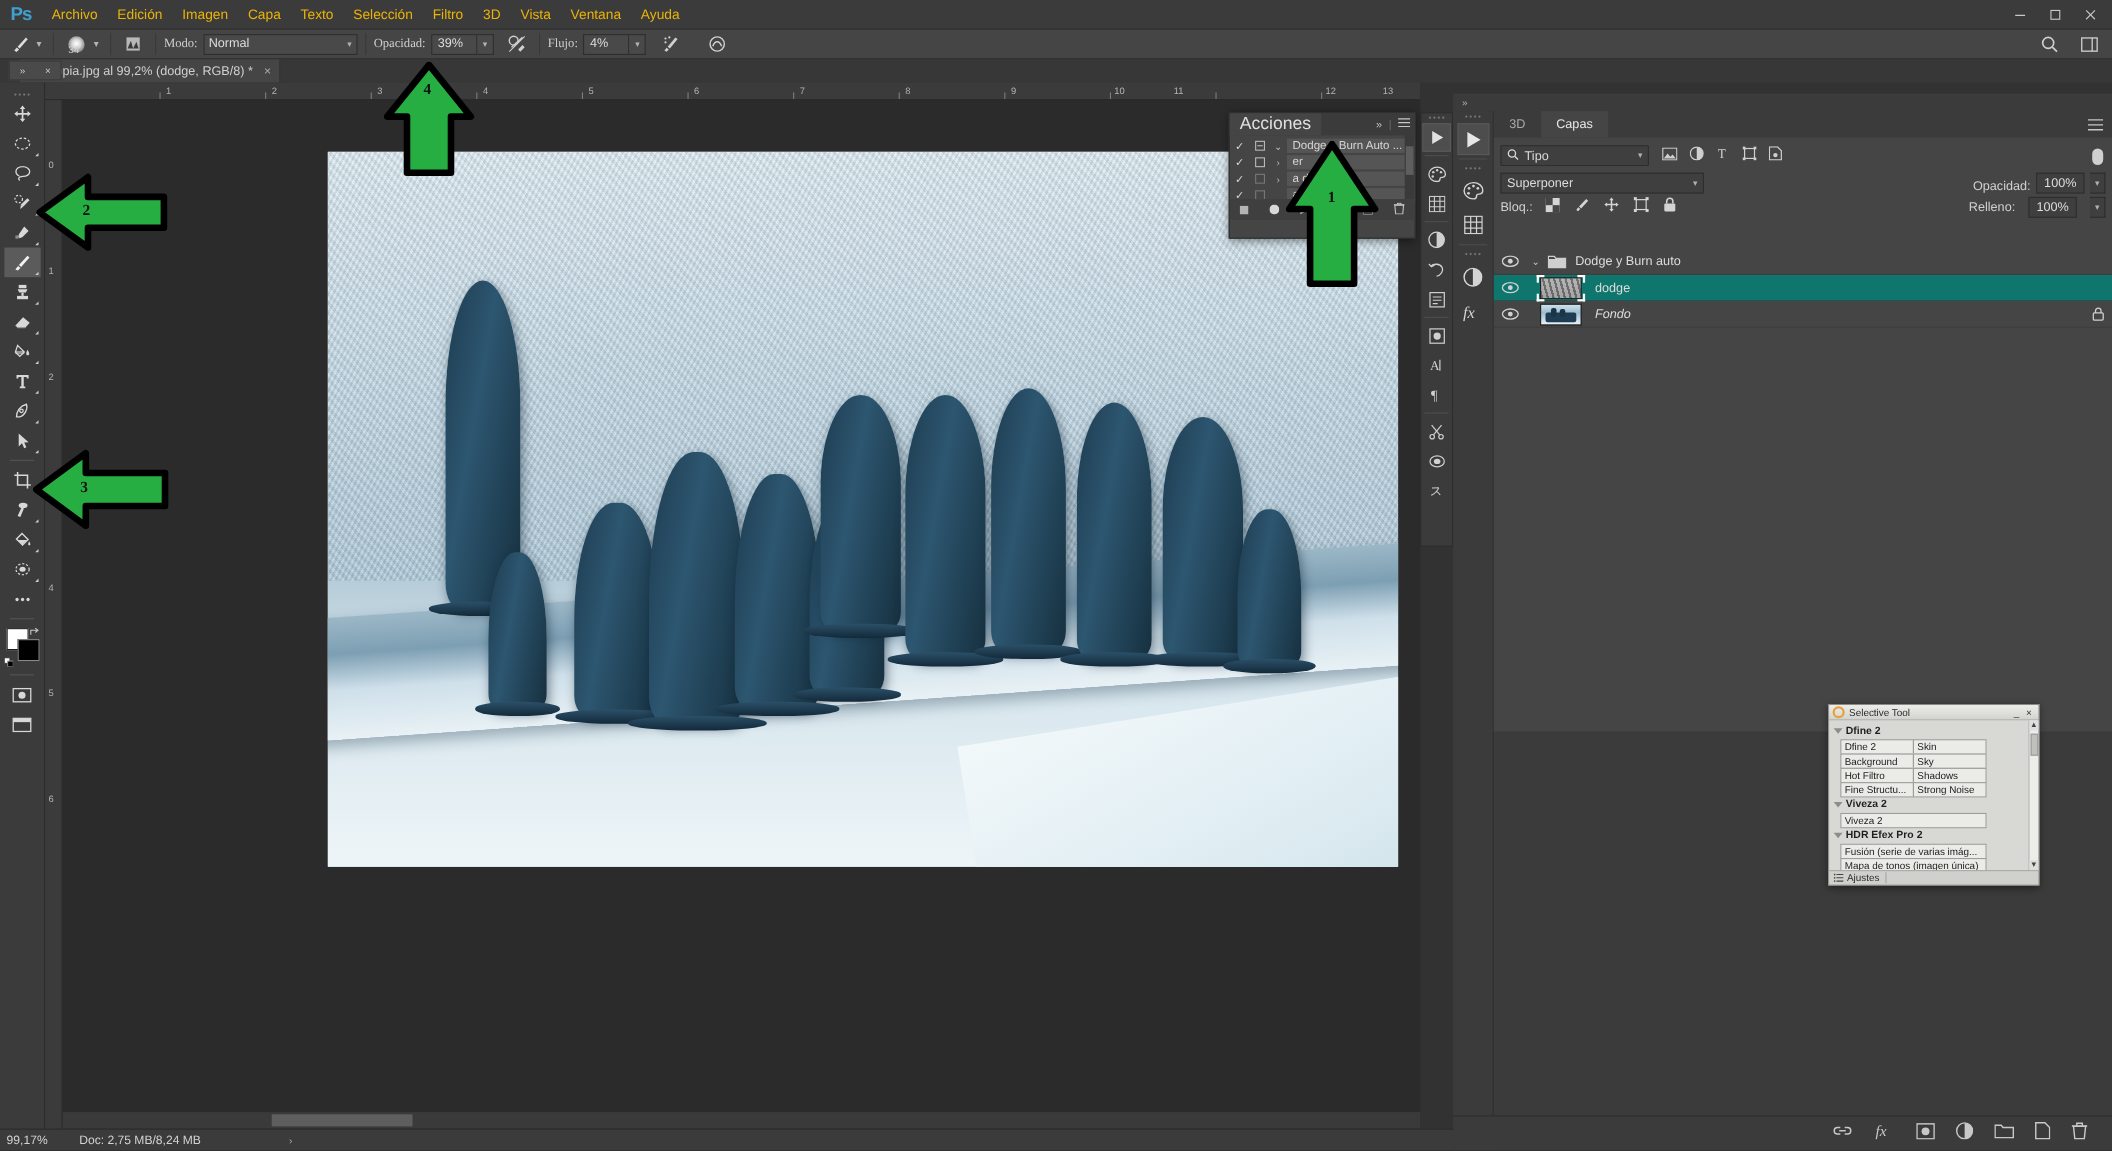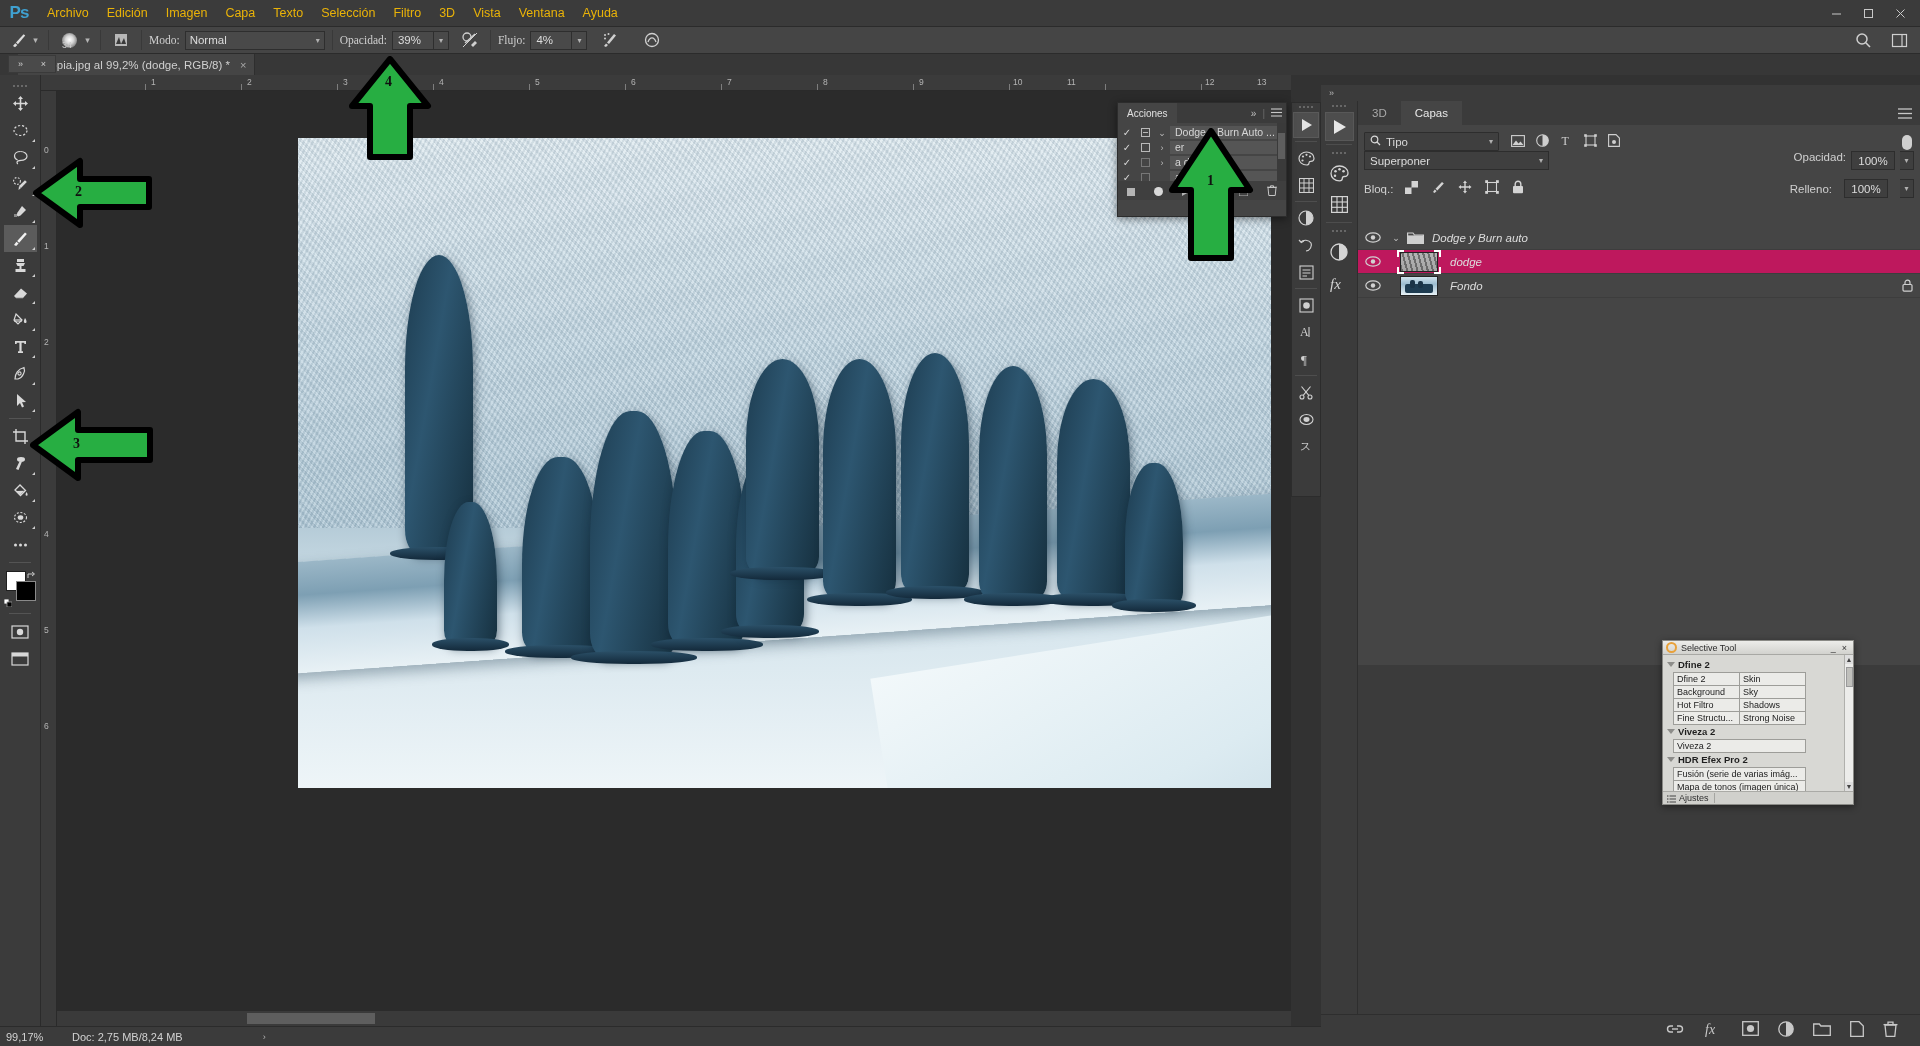"Acciones" .acc-tab { font-size: 10px -> 16px }
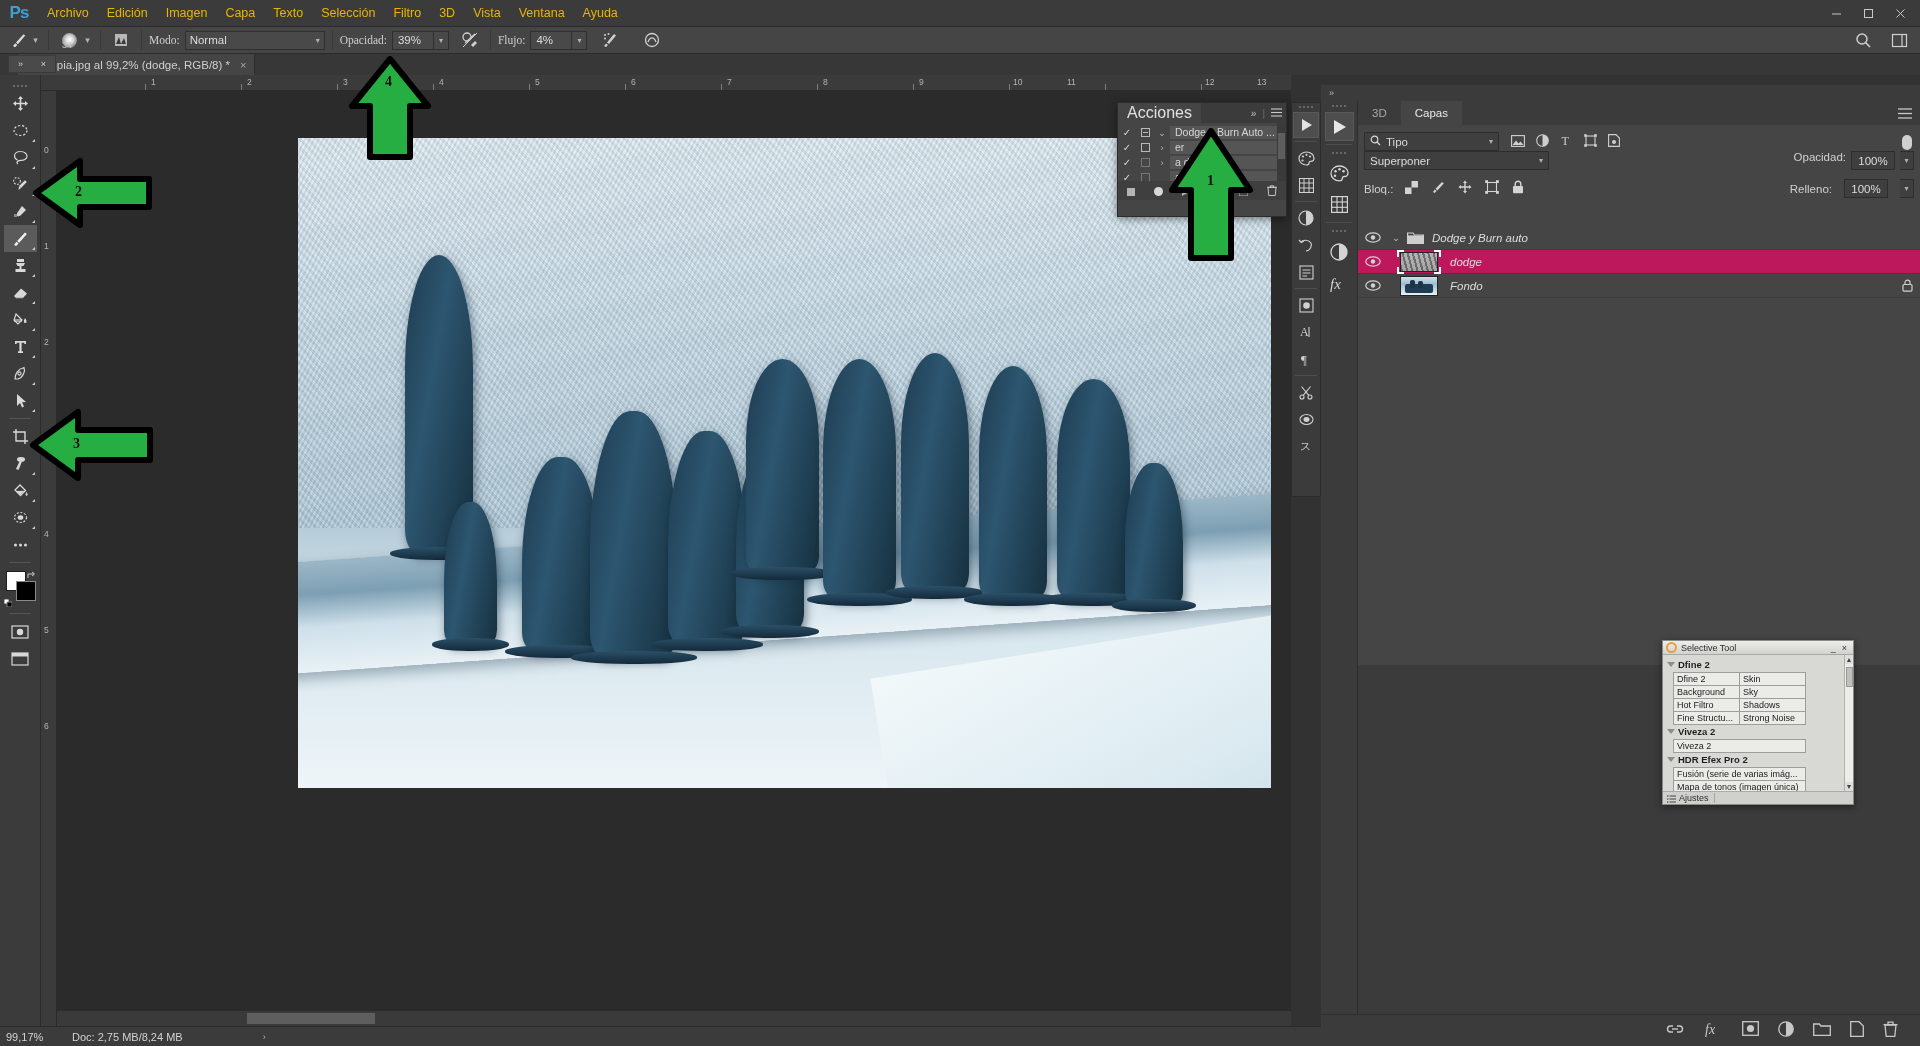"Superponer" .lay-blend { align-items: flex-start -> flex-end }
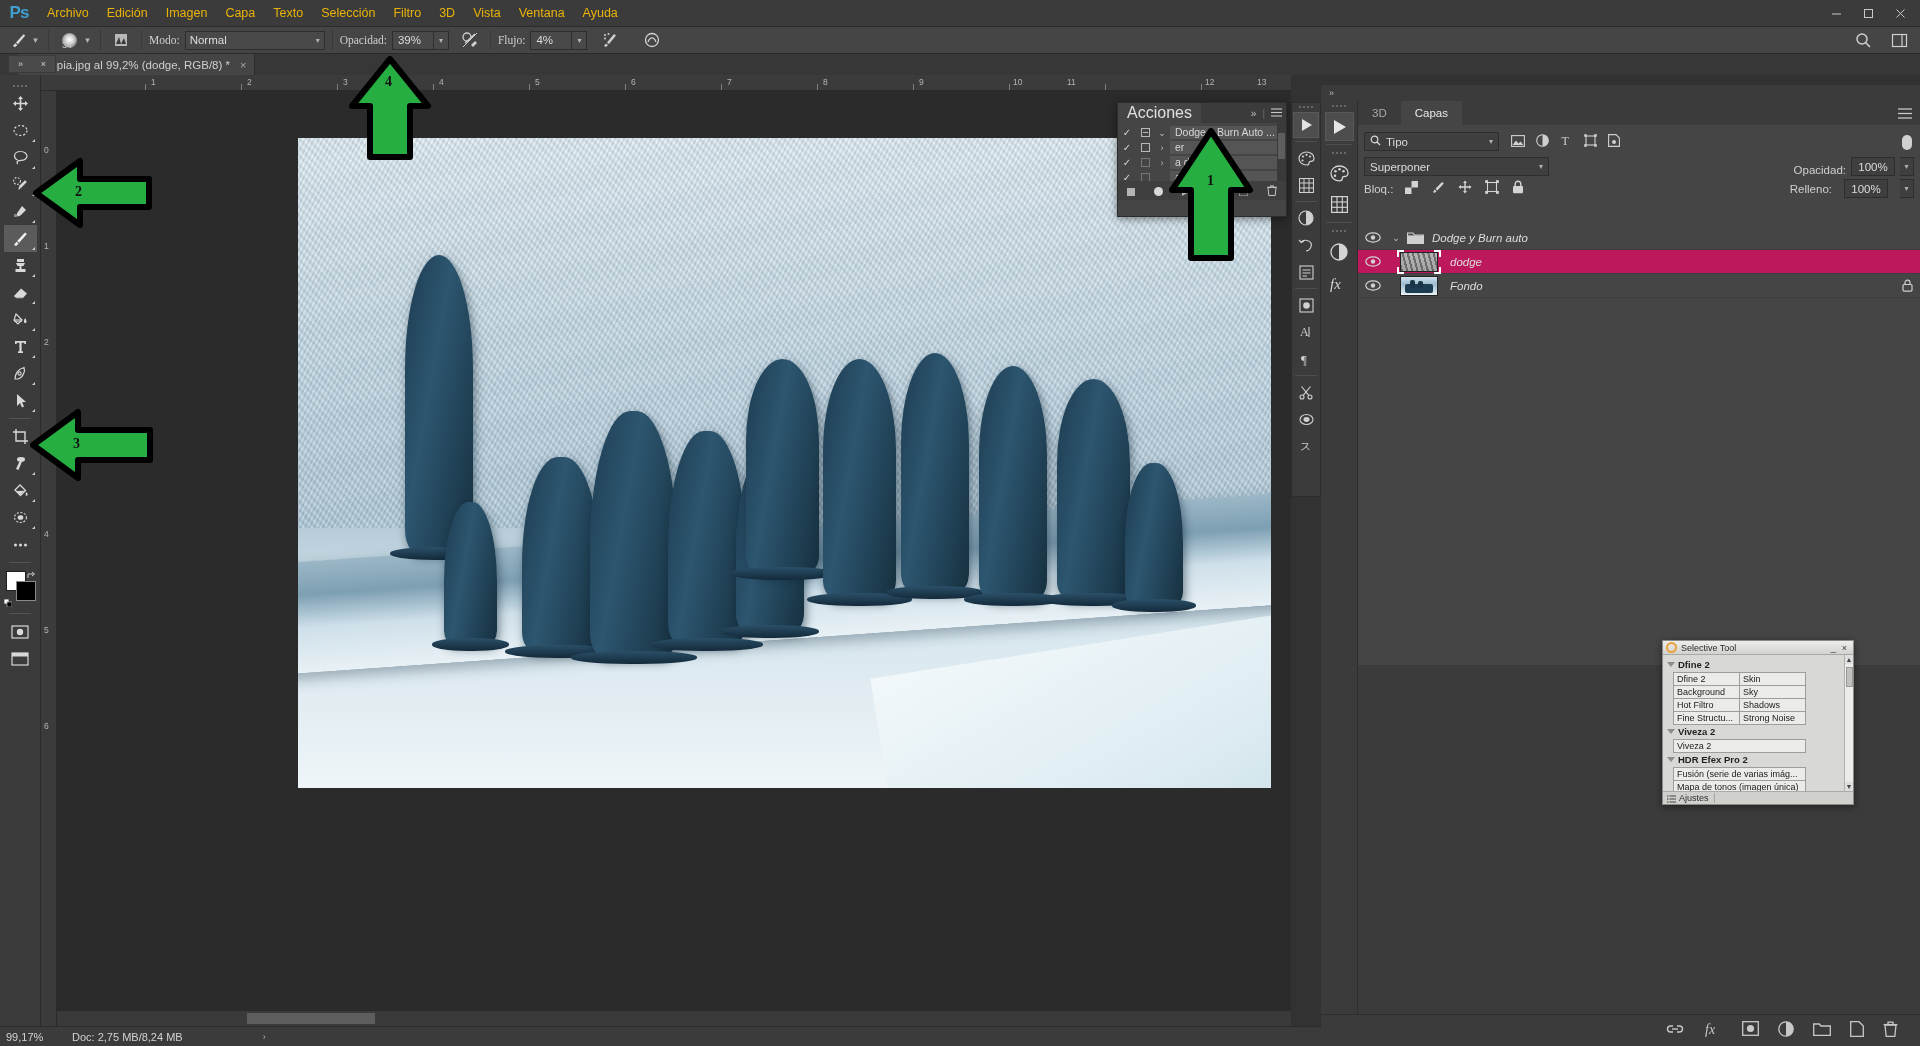"Dodge y Burn auto" .layer-name { font-style: italic -> none }
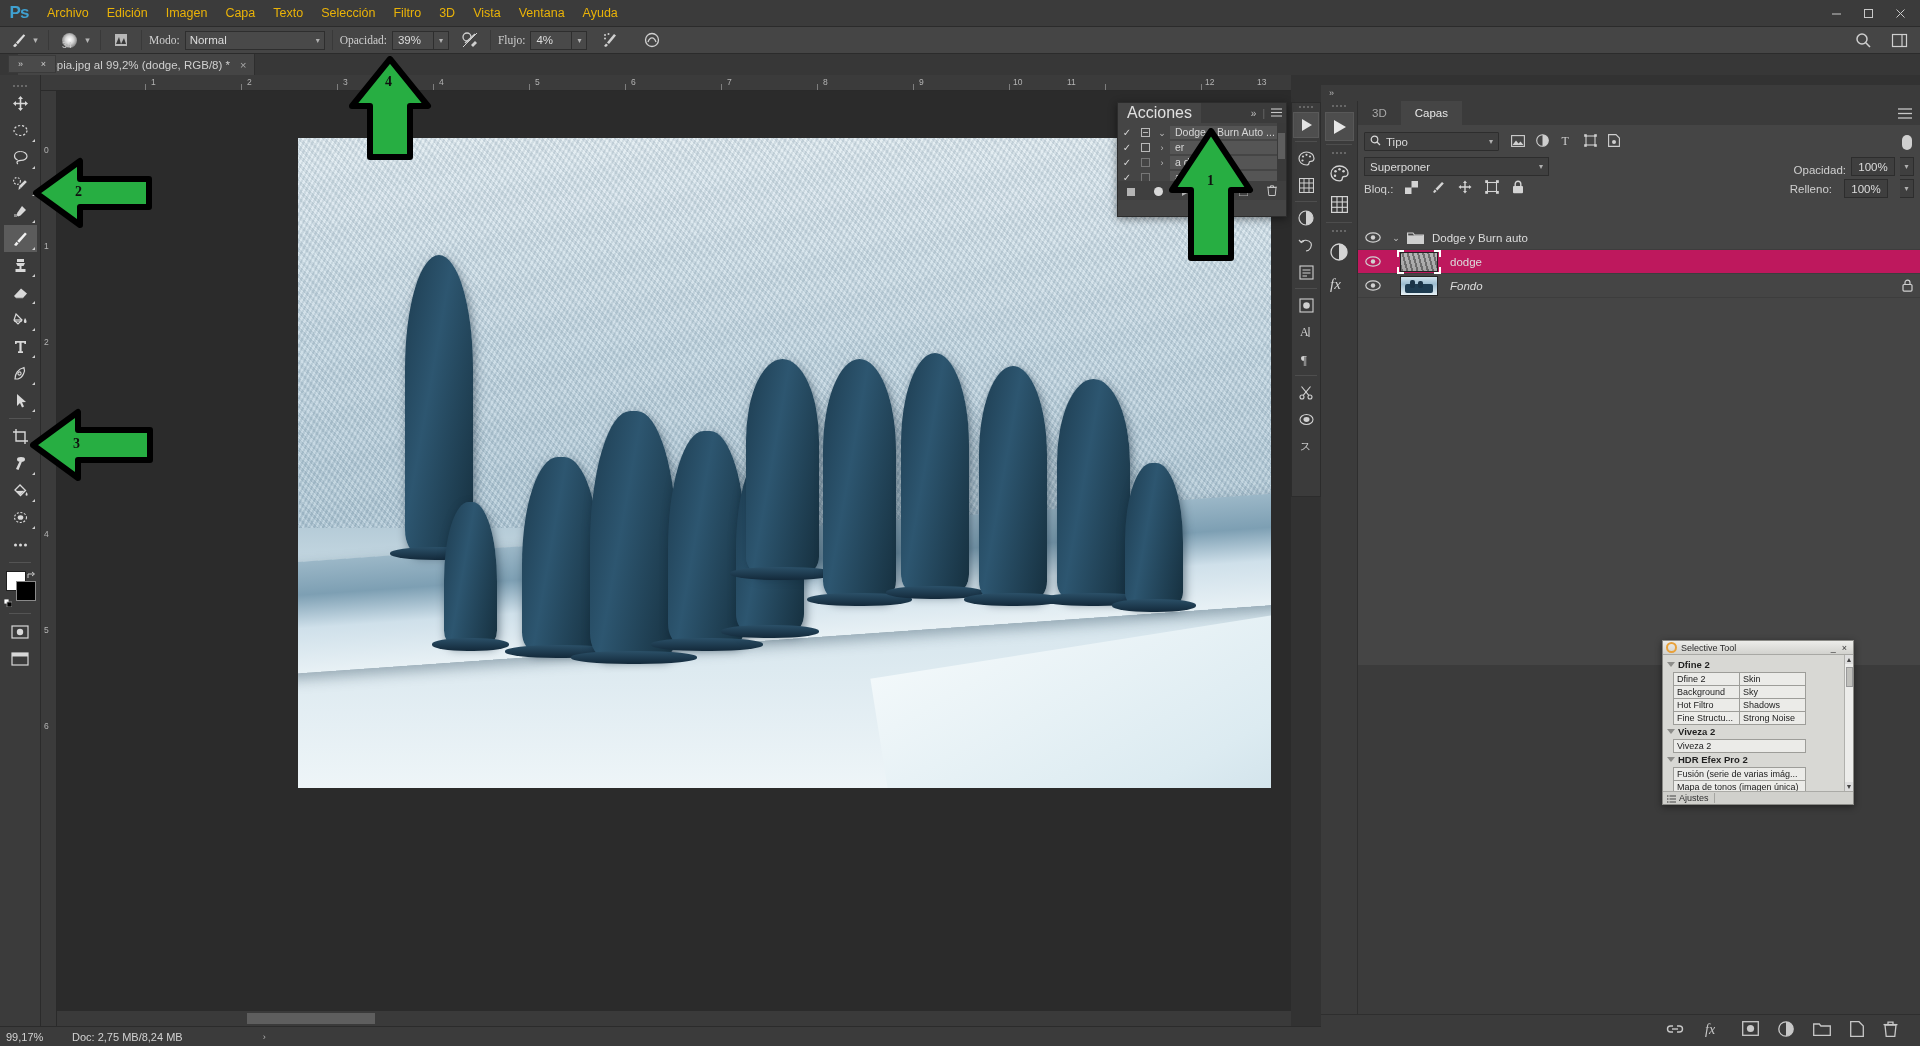"dodge" .layer-row.selected { background: #be185d -> #0f766e }
